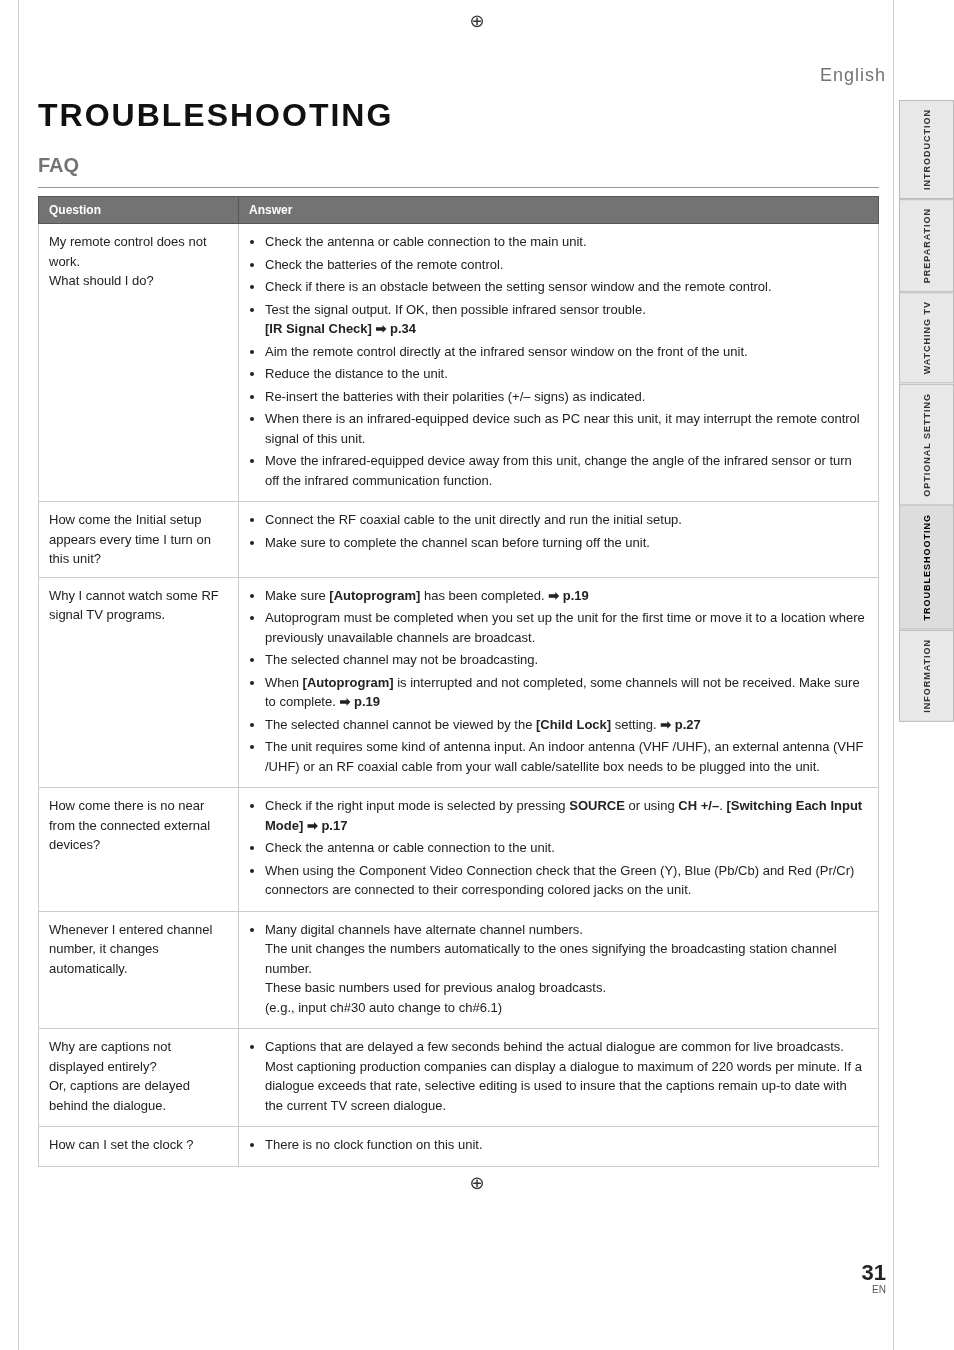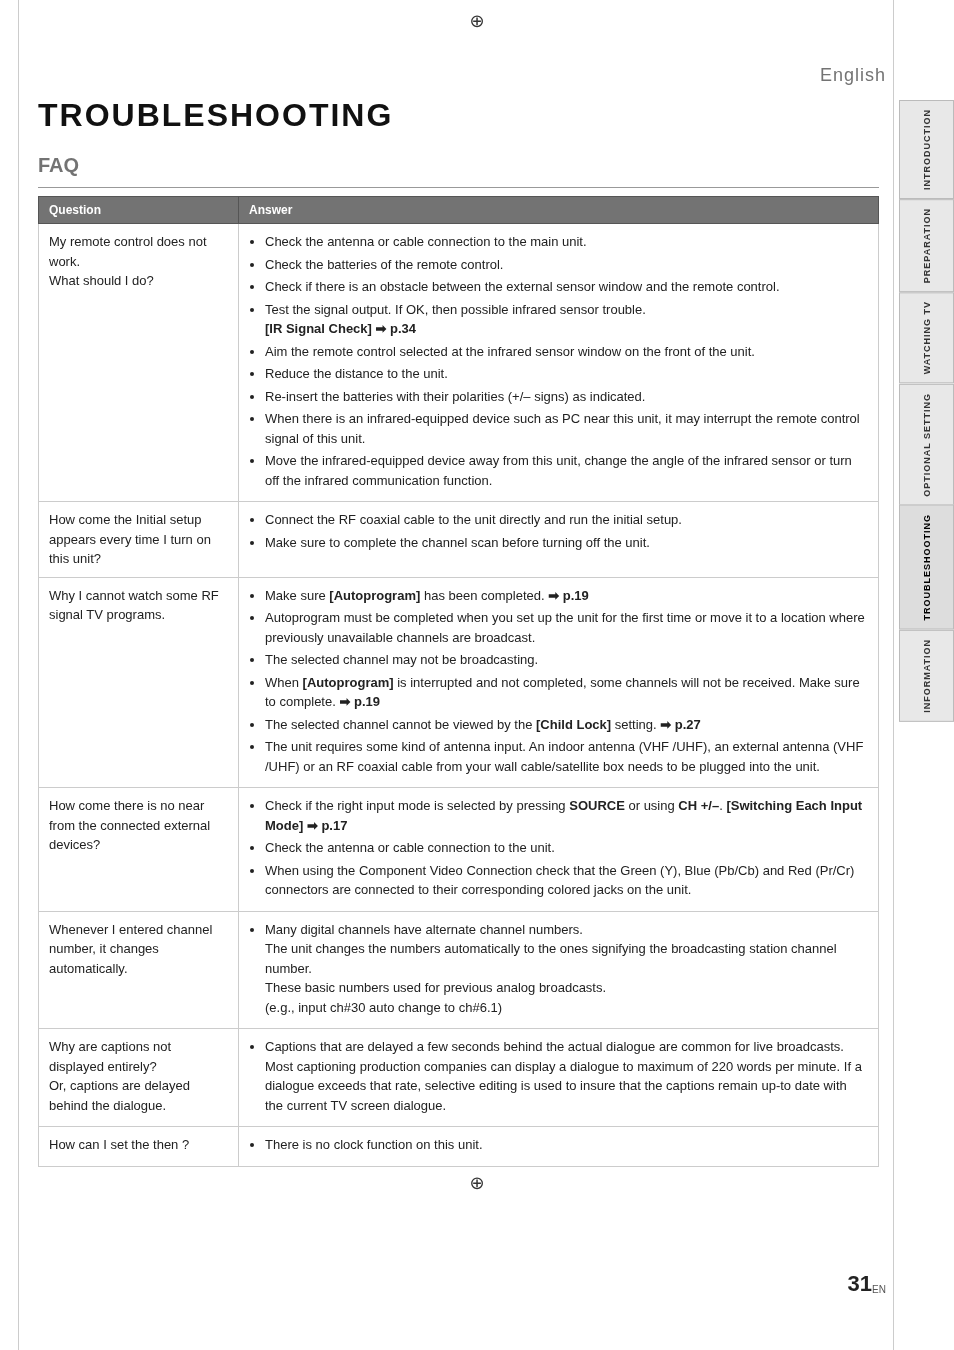"Check if there is an" li { text: external -> setting }
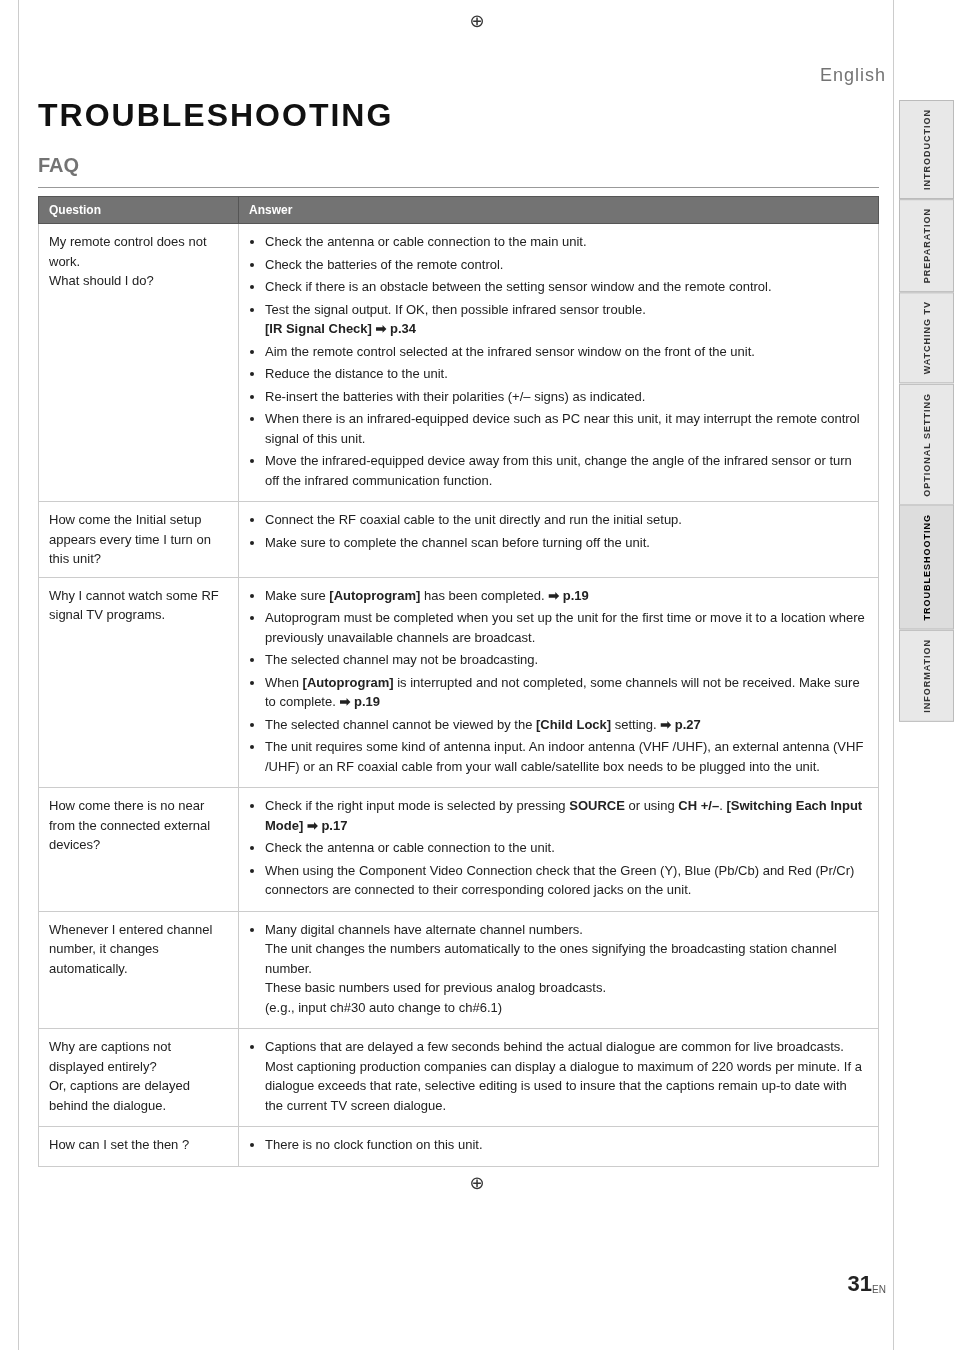"Aim the remote control selected" li { text: selected -> directly }
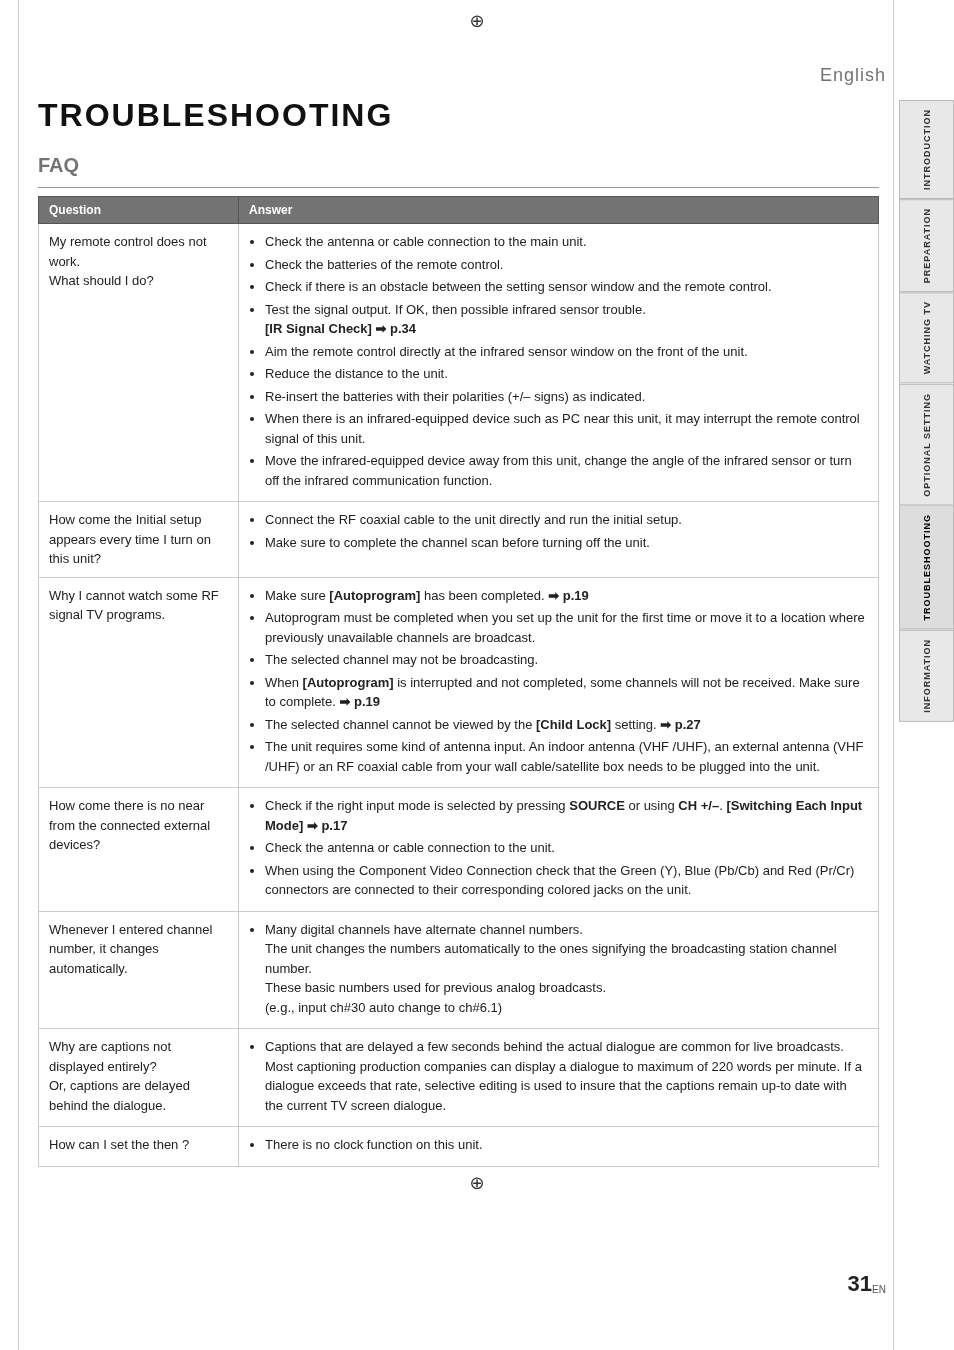"How can I set the" td.question-col { text: then -> clock }
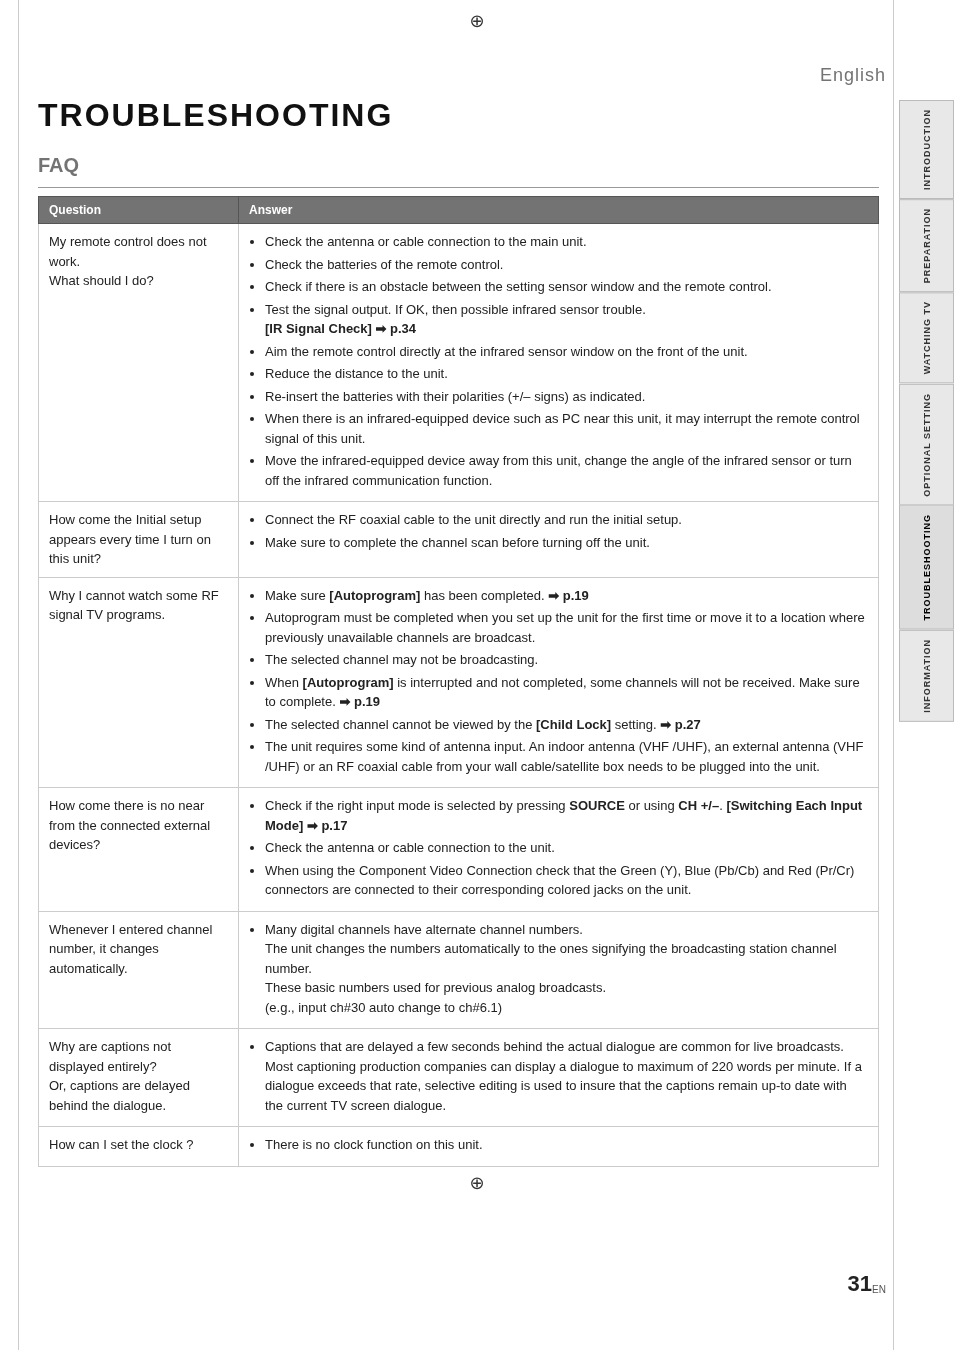"31" .page-number-area { flex-direction: row -> column }
